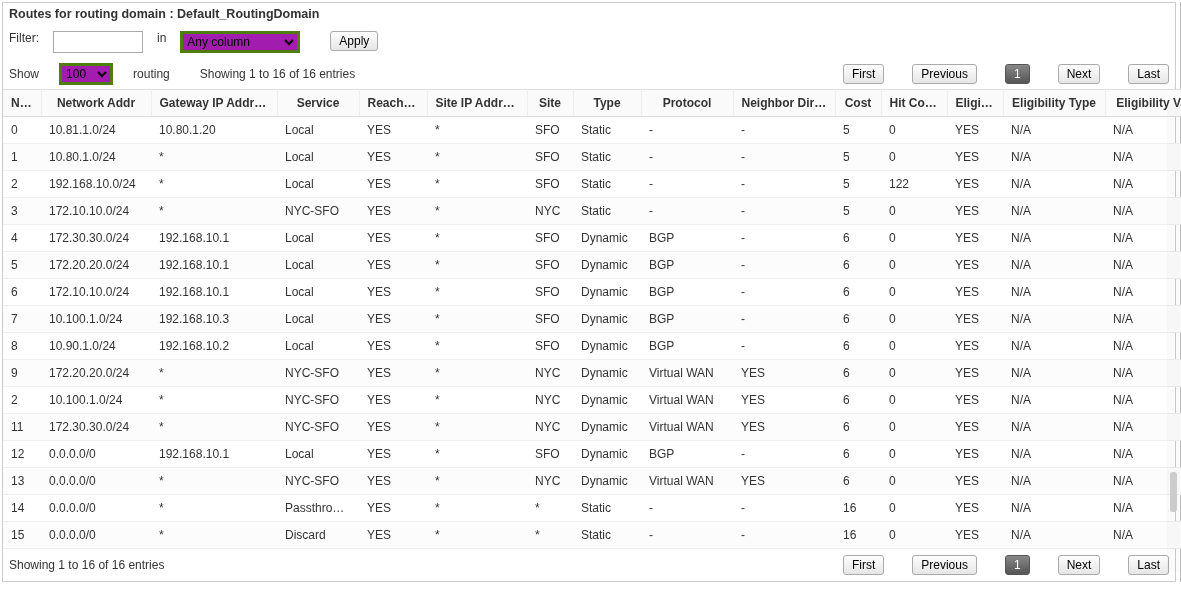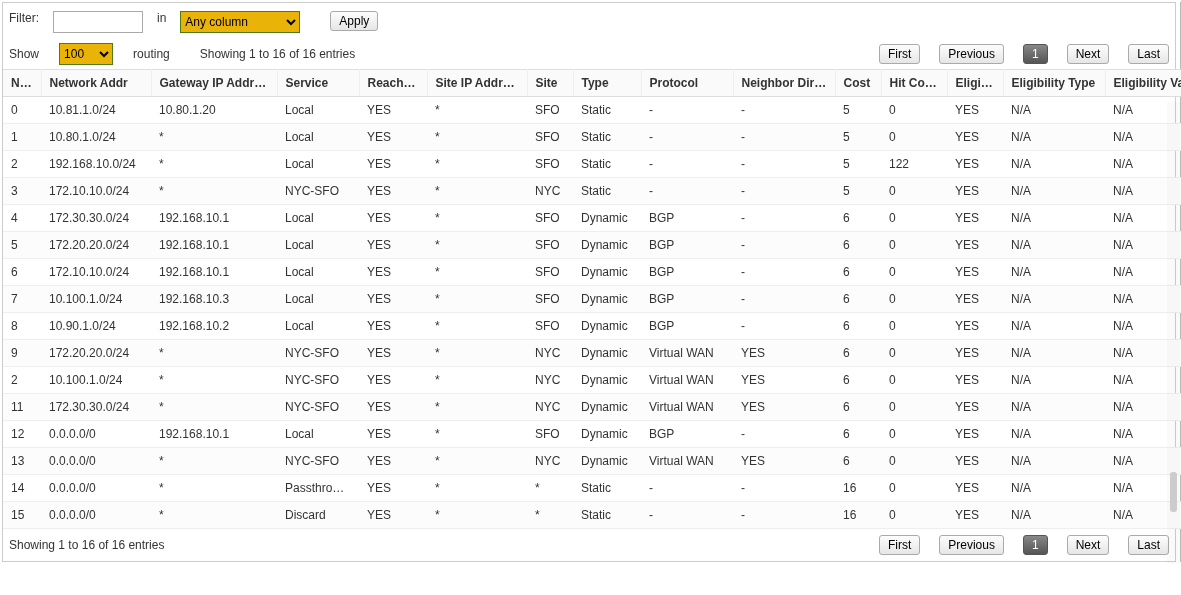"Routes for routing domain :" div.panel-title { html: none -> <div>Routes for routing domain : Default_RoutingDomain</div> }
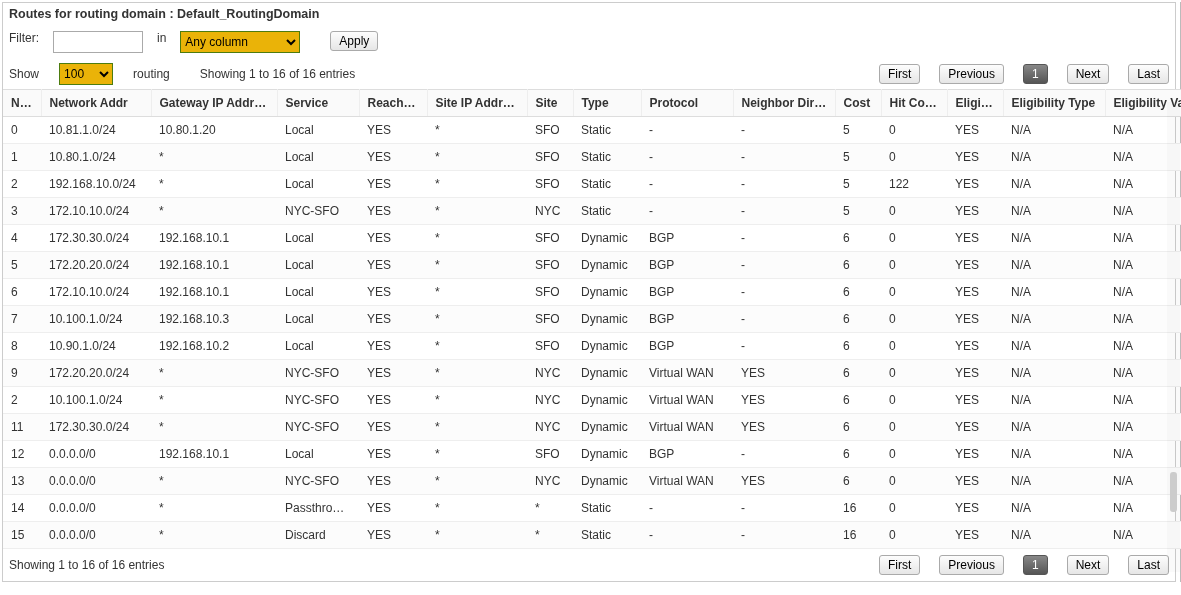"Any column" select { background: #eab308 -> #a21caf; border: 1px solid #4d7c0f -> 3px solid #4d7c0f }
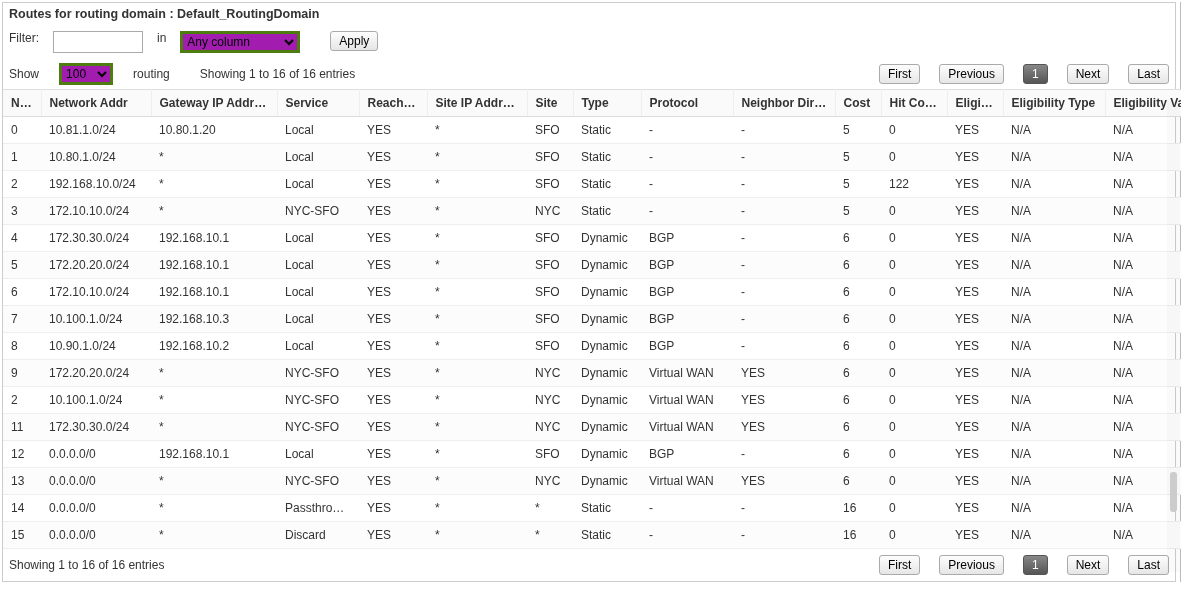"First" .pager { gap: 3px -> 12px }
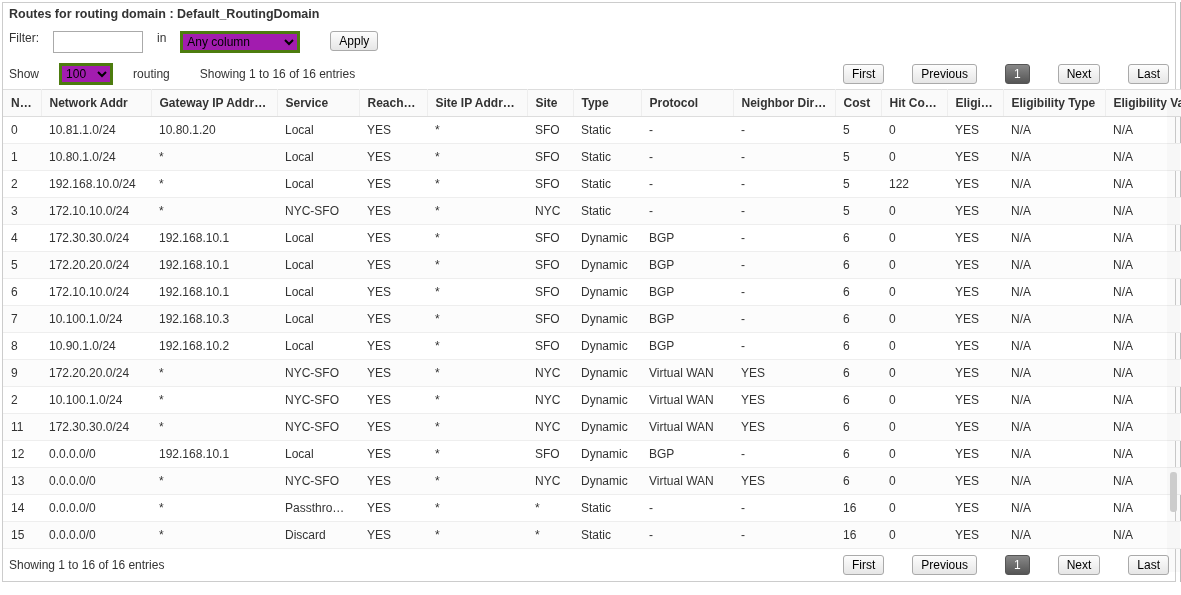"Num" thead th { text-align: left -> center }
